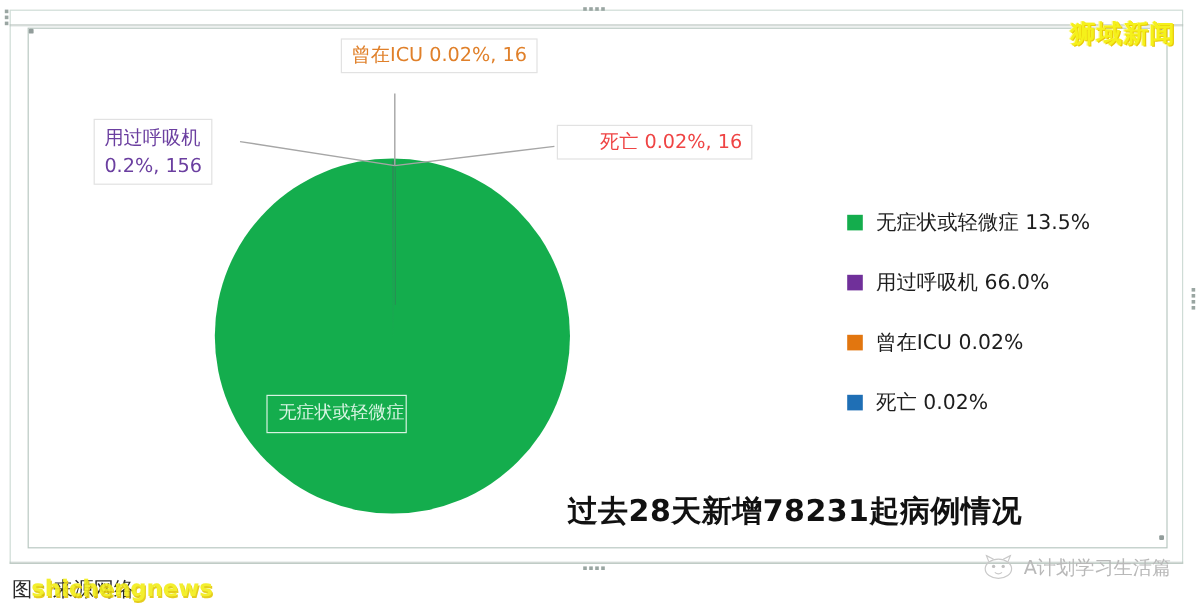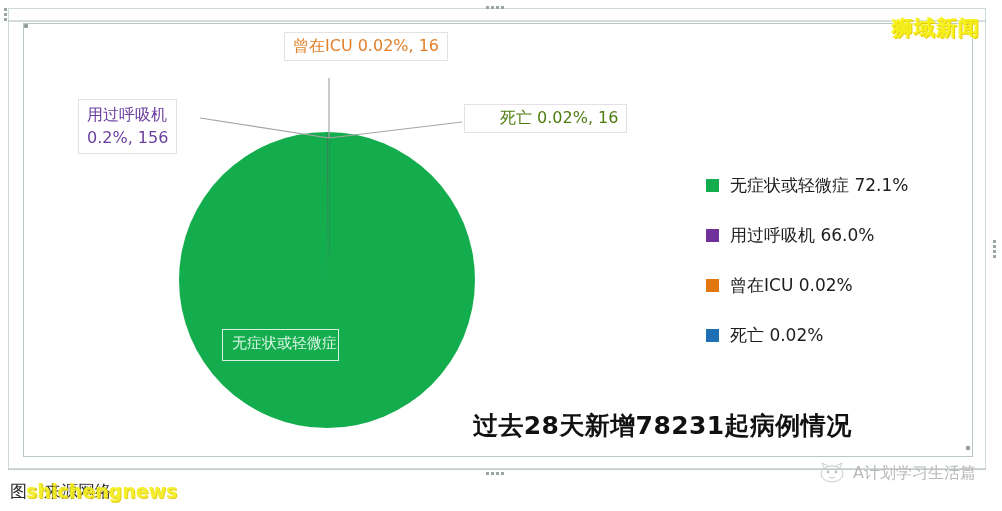"死亡 0.02%, 16" .callout-death { color: #4d7c0f -> #ef4444 }
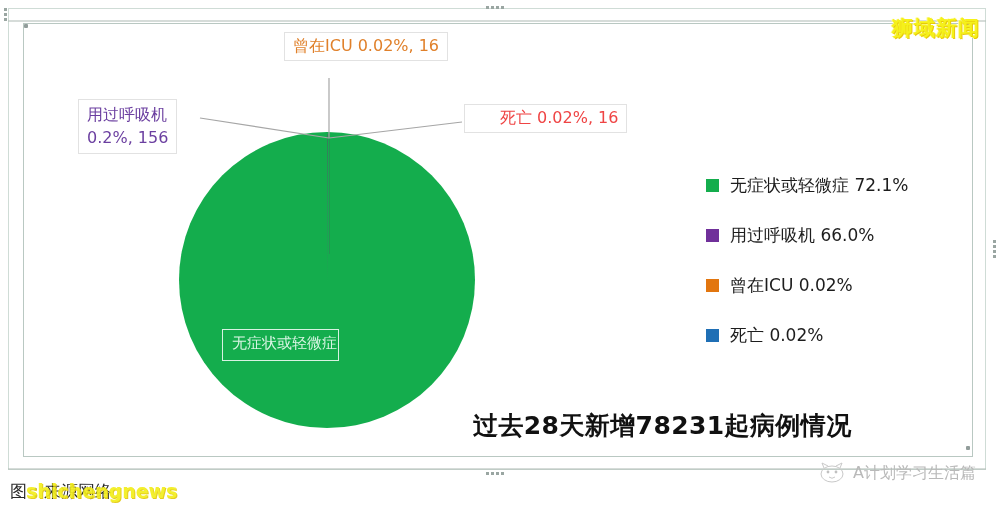"无症状或轻微症 72.1%" span.legend-label { text: 72.1% -> 13.5% }
